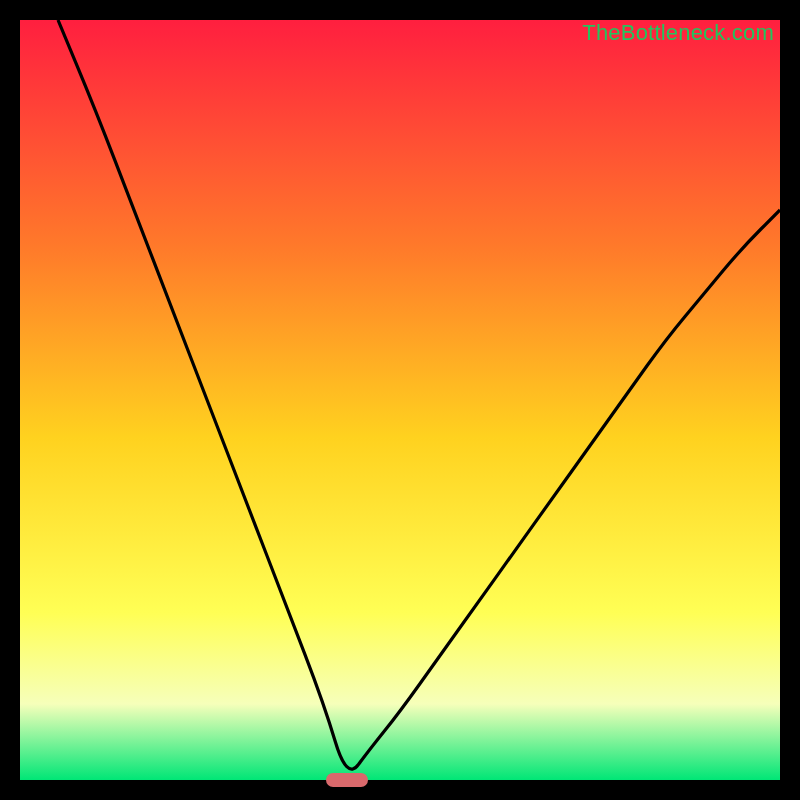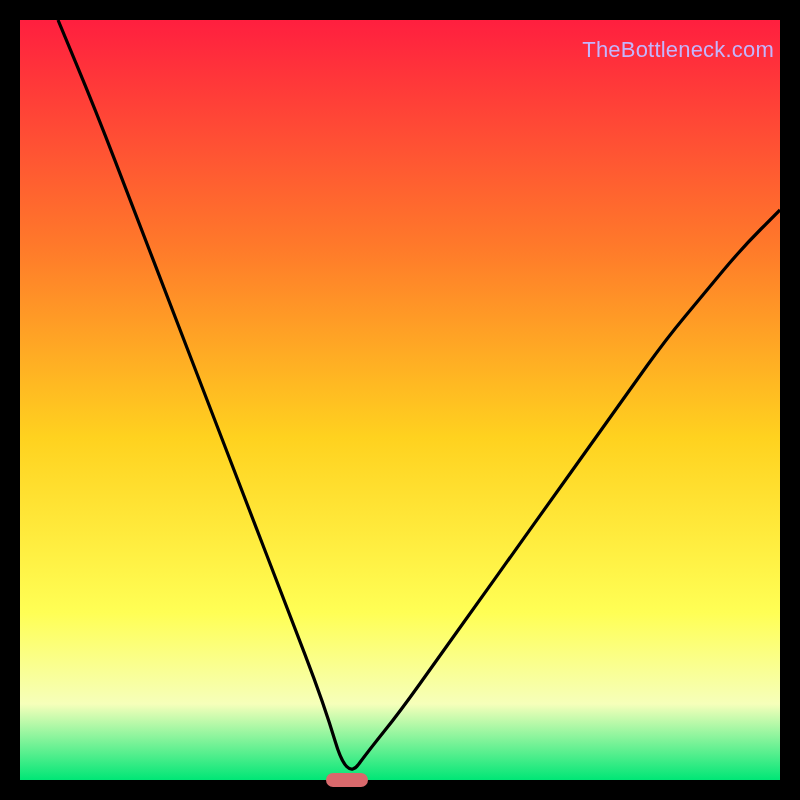"TheBottleneck.com" .watermark { color: #c4b5fd -> #22c55e; top: 17px -> 0px }
